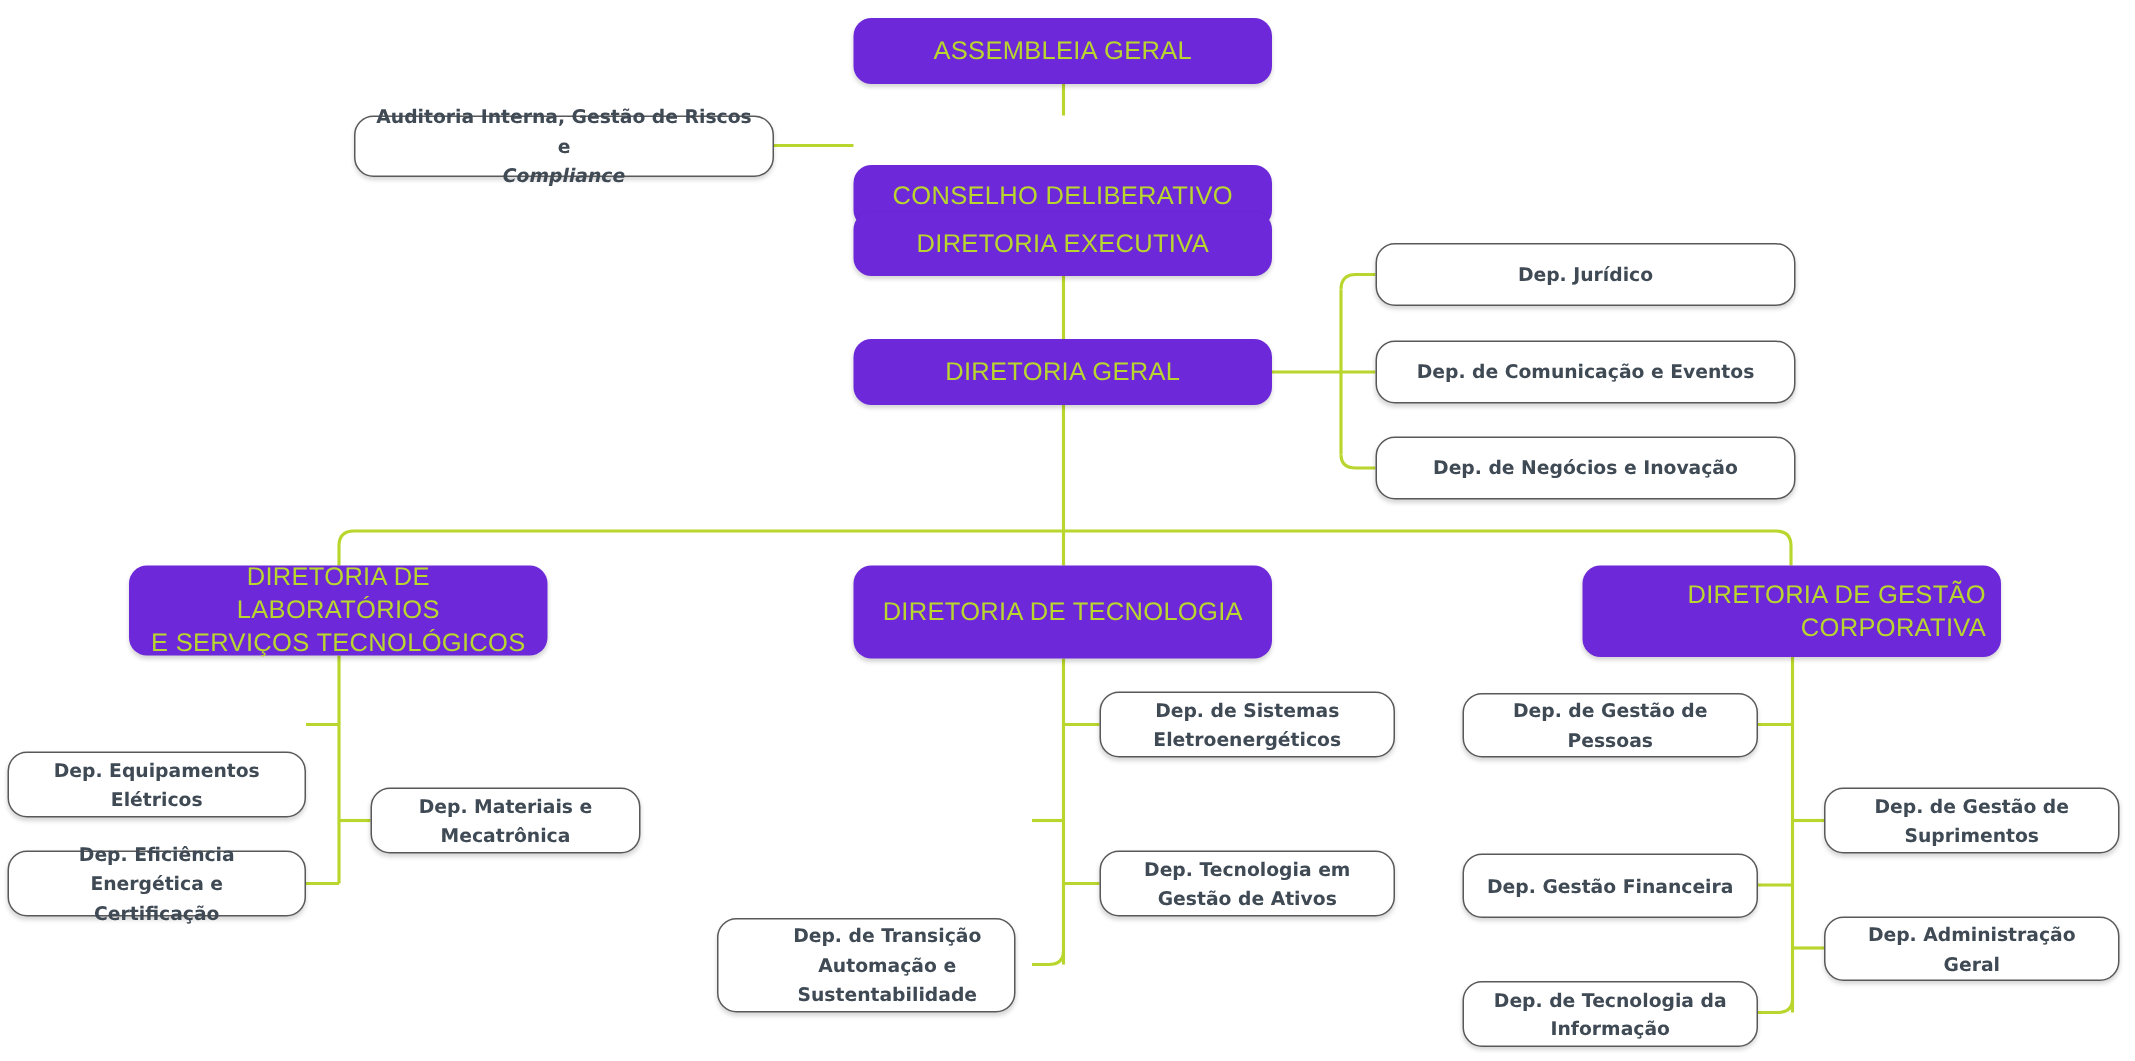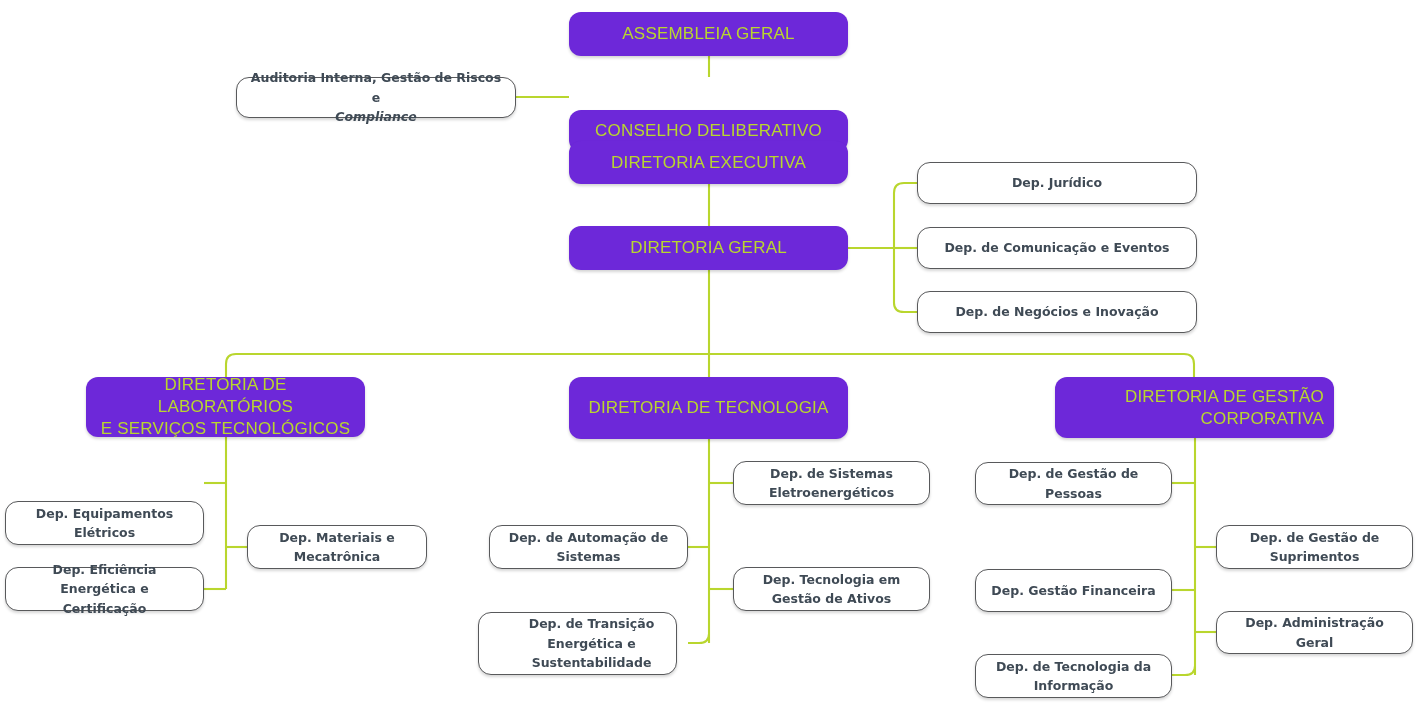"Dep. de Automação de" div.node-light { html: <div> <span> <span>Dep. de Automação de</span><br> <span>Sistemas</span> </span> </div> -> none }
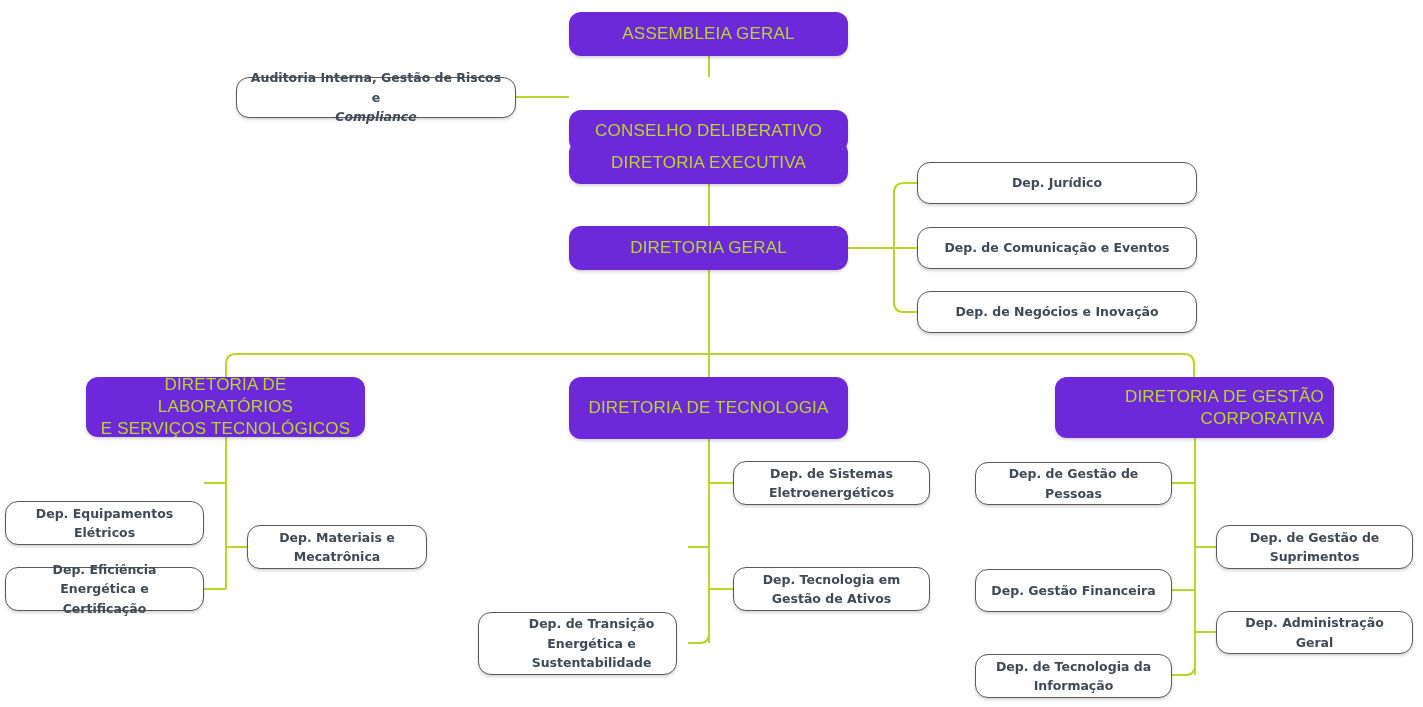"Energética e" span { text: Energética -> Automação }
